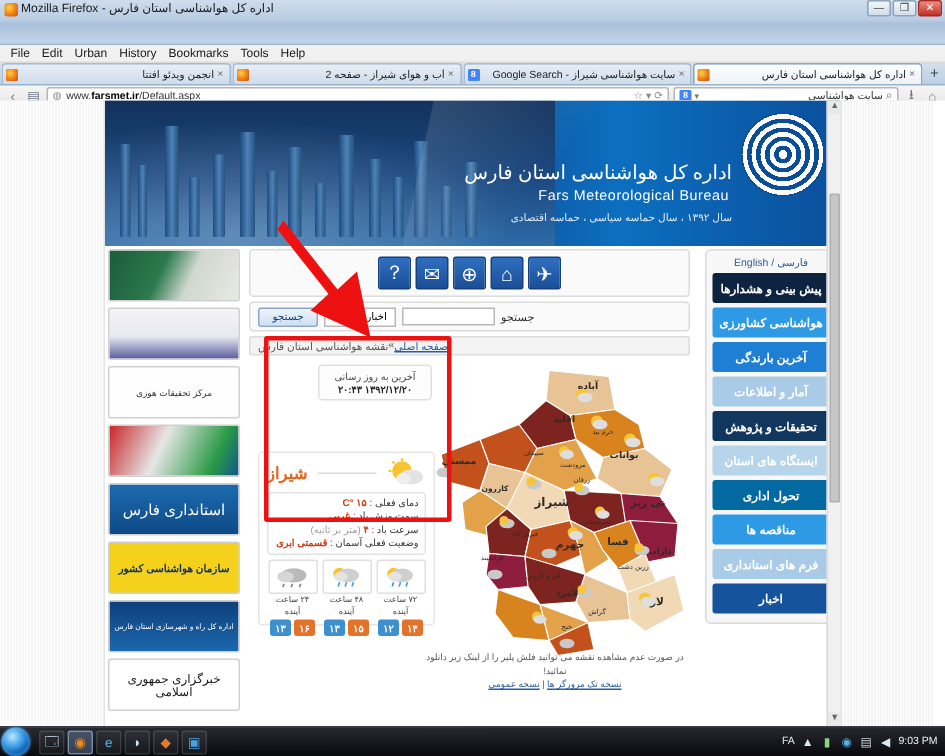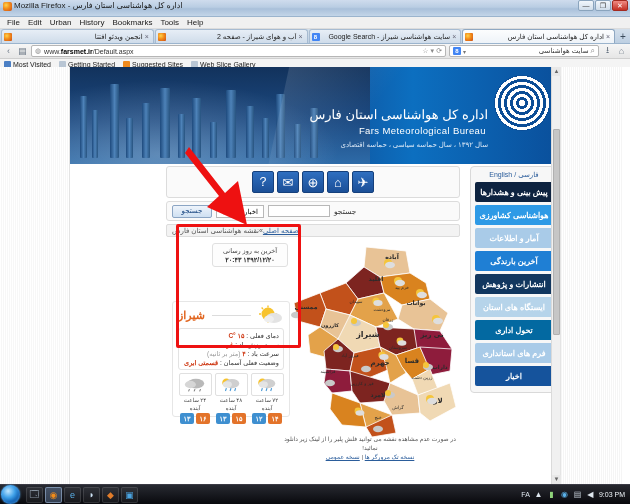"اداره کل هواشناسی استان فارس -" .titlebar { height: 17px -> 30px }
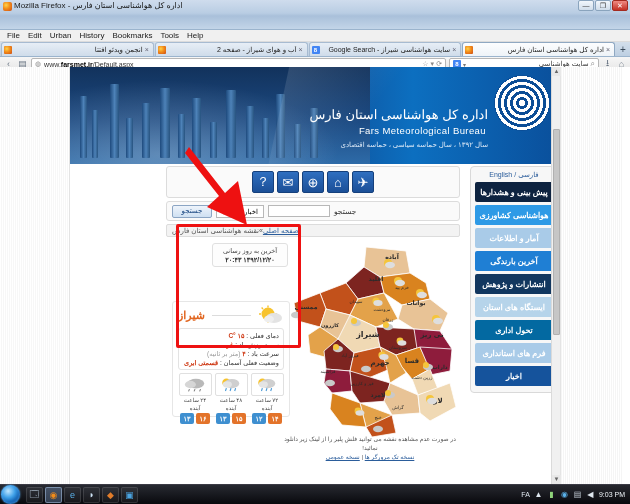"آمار و اطلاعات" div.menuitem { order: before "آخرین بارندگی" -> after "آخرین بارندگی" }
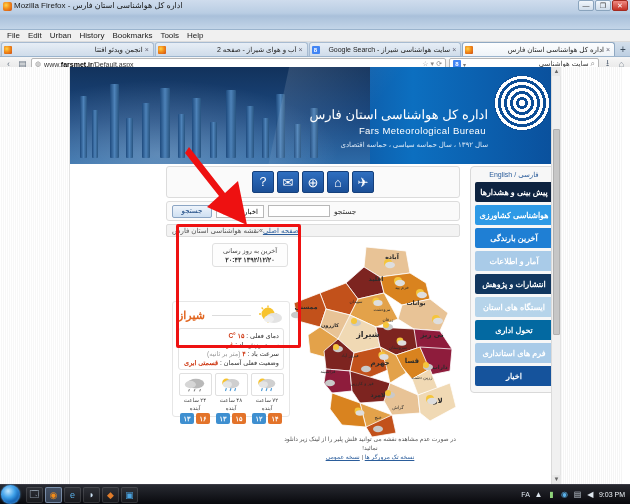"انتشارات و پژوهش" div.menuitem { text: انتشارات -> تحقیقات }
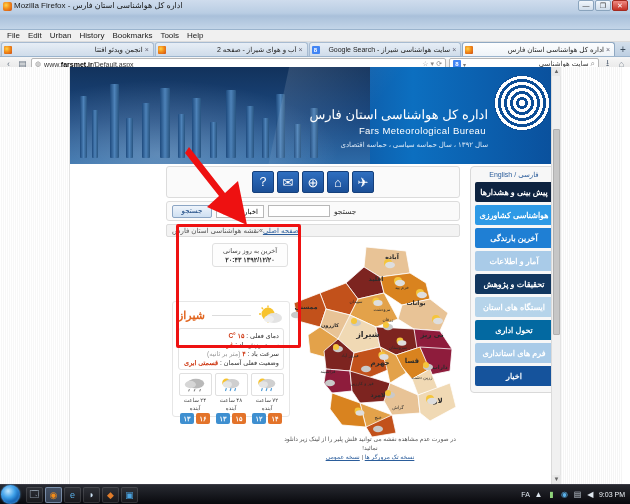"استانداری فارس" div.leftcol { html: none -> <div> <div></div> <div></div> <div>مرکز تحقیقات هوزی</div> <div></div> <div>استانداری فارس</div> <div>سازمان هواشناسی کشور</div> <div>اداره کل راه و شهرسازی استان فارس</div> <div>خبرگزاری جمهوری اسلامی</div> </div> }
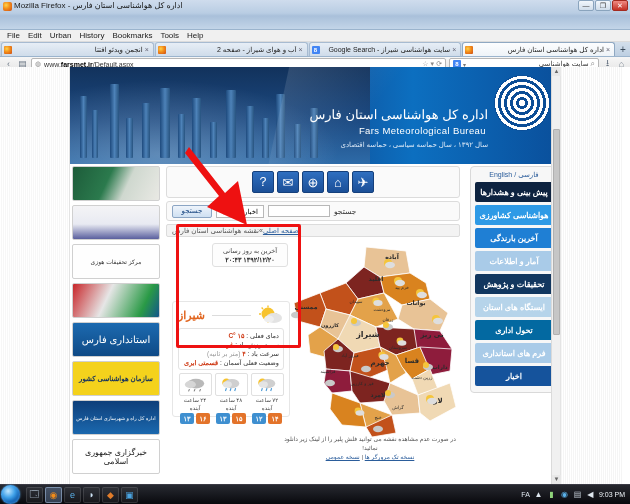"مناقصه ها" div.menuitem { html: none -> <div>مناقصه ها</div> }
